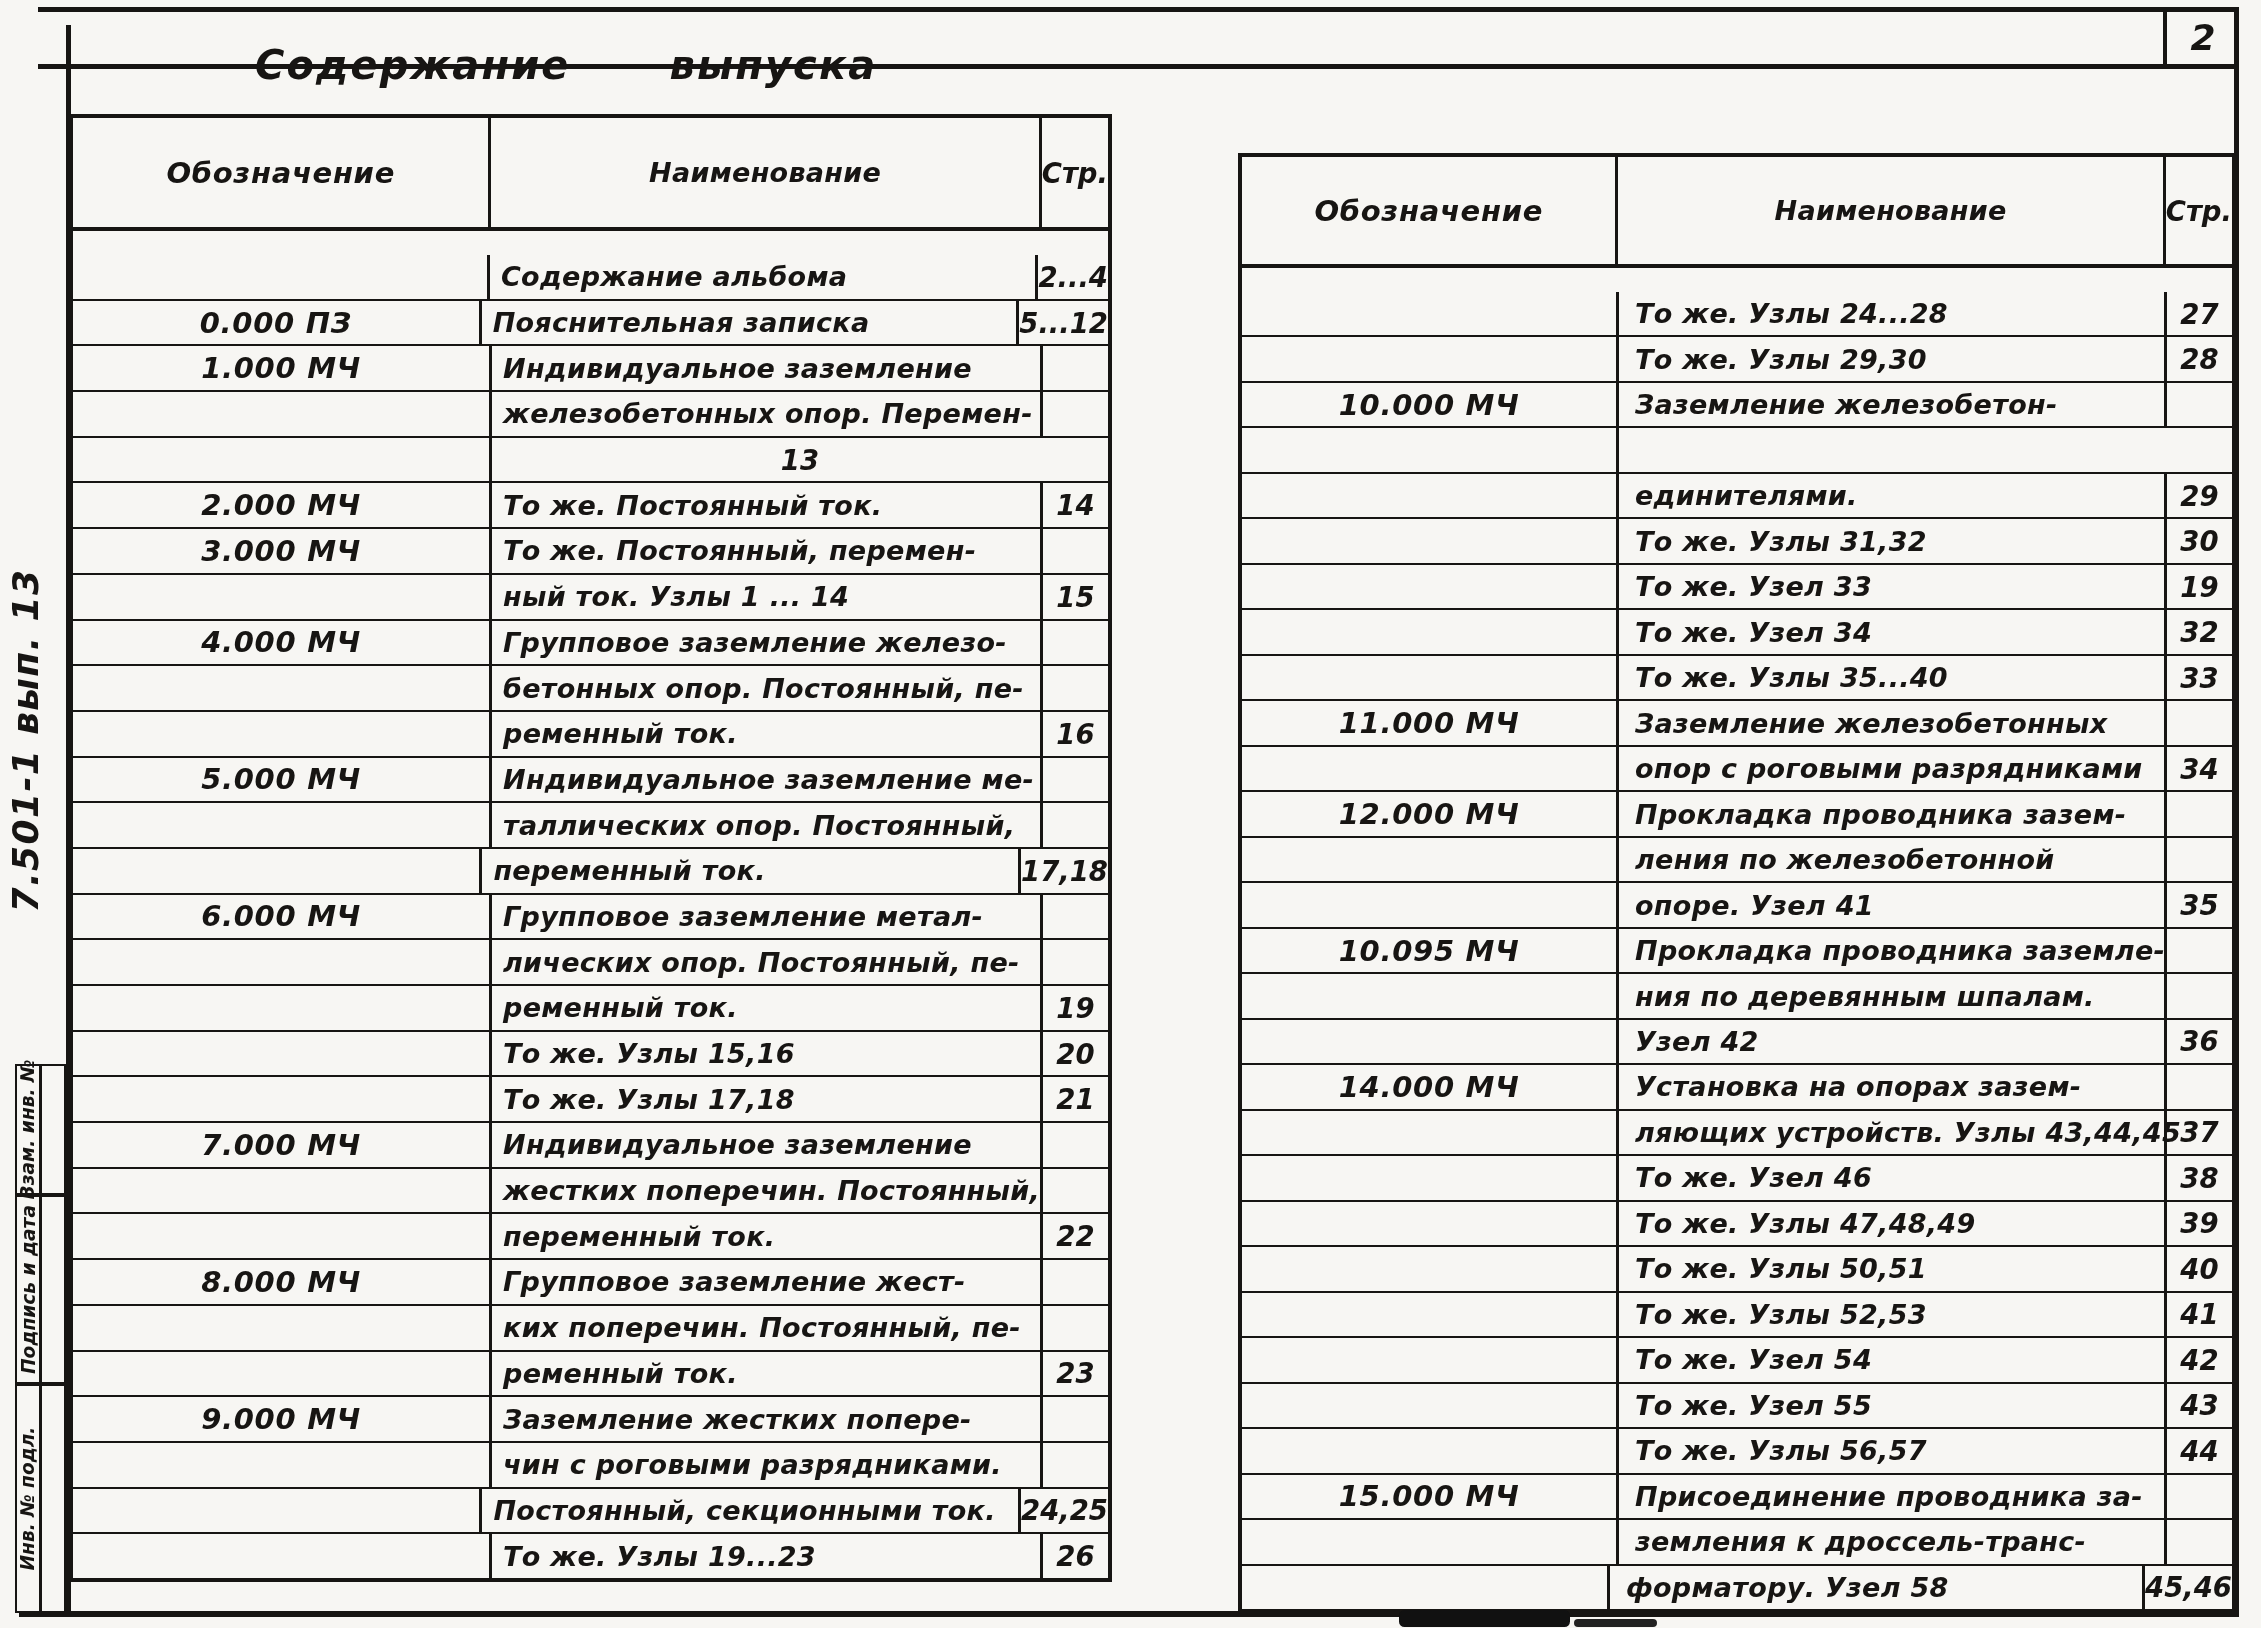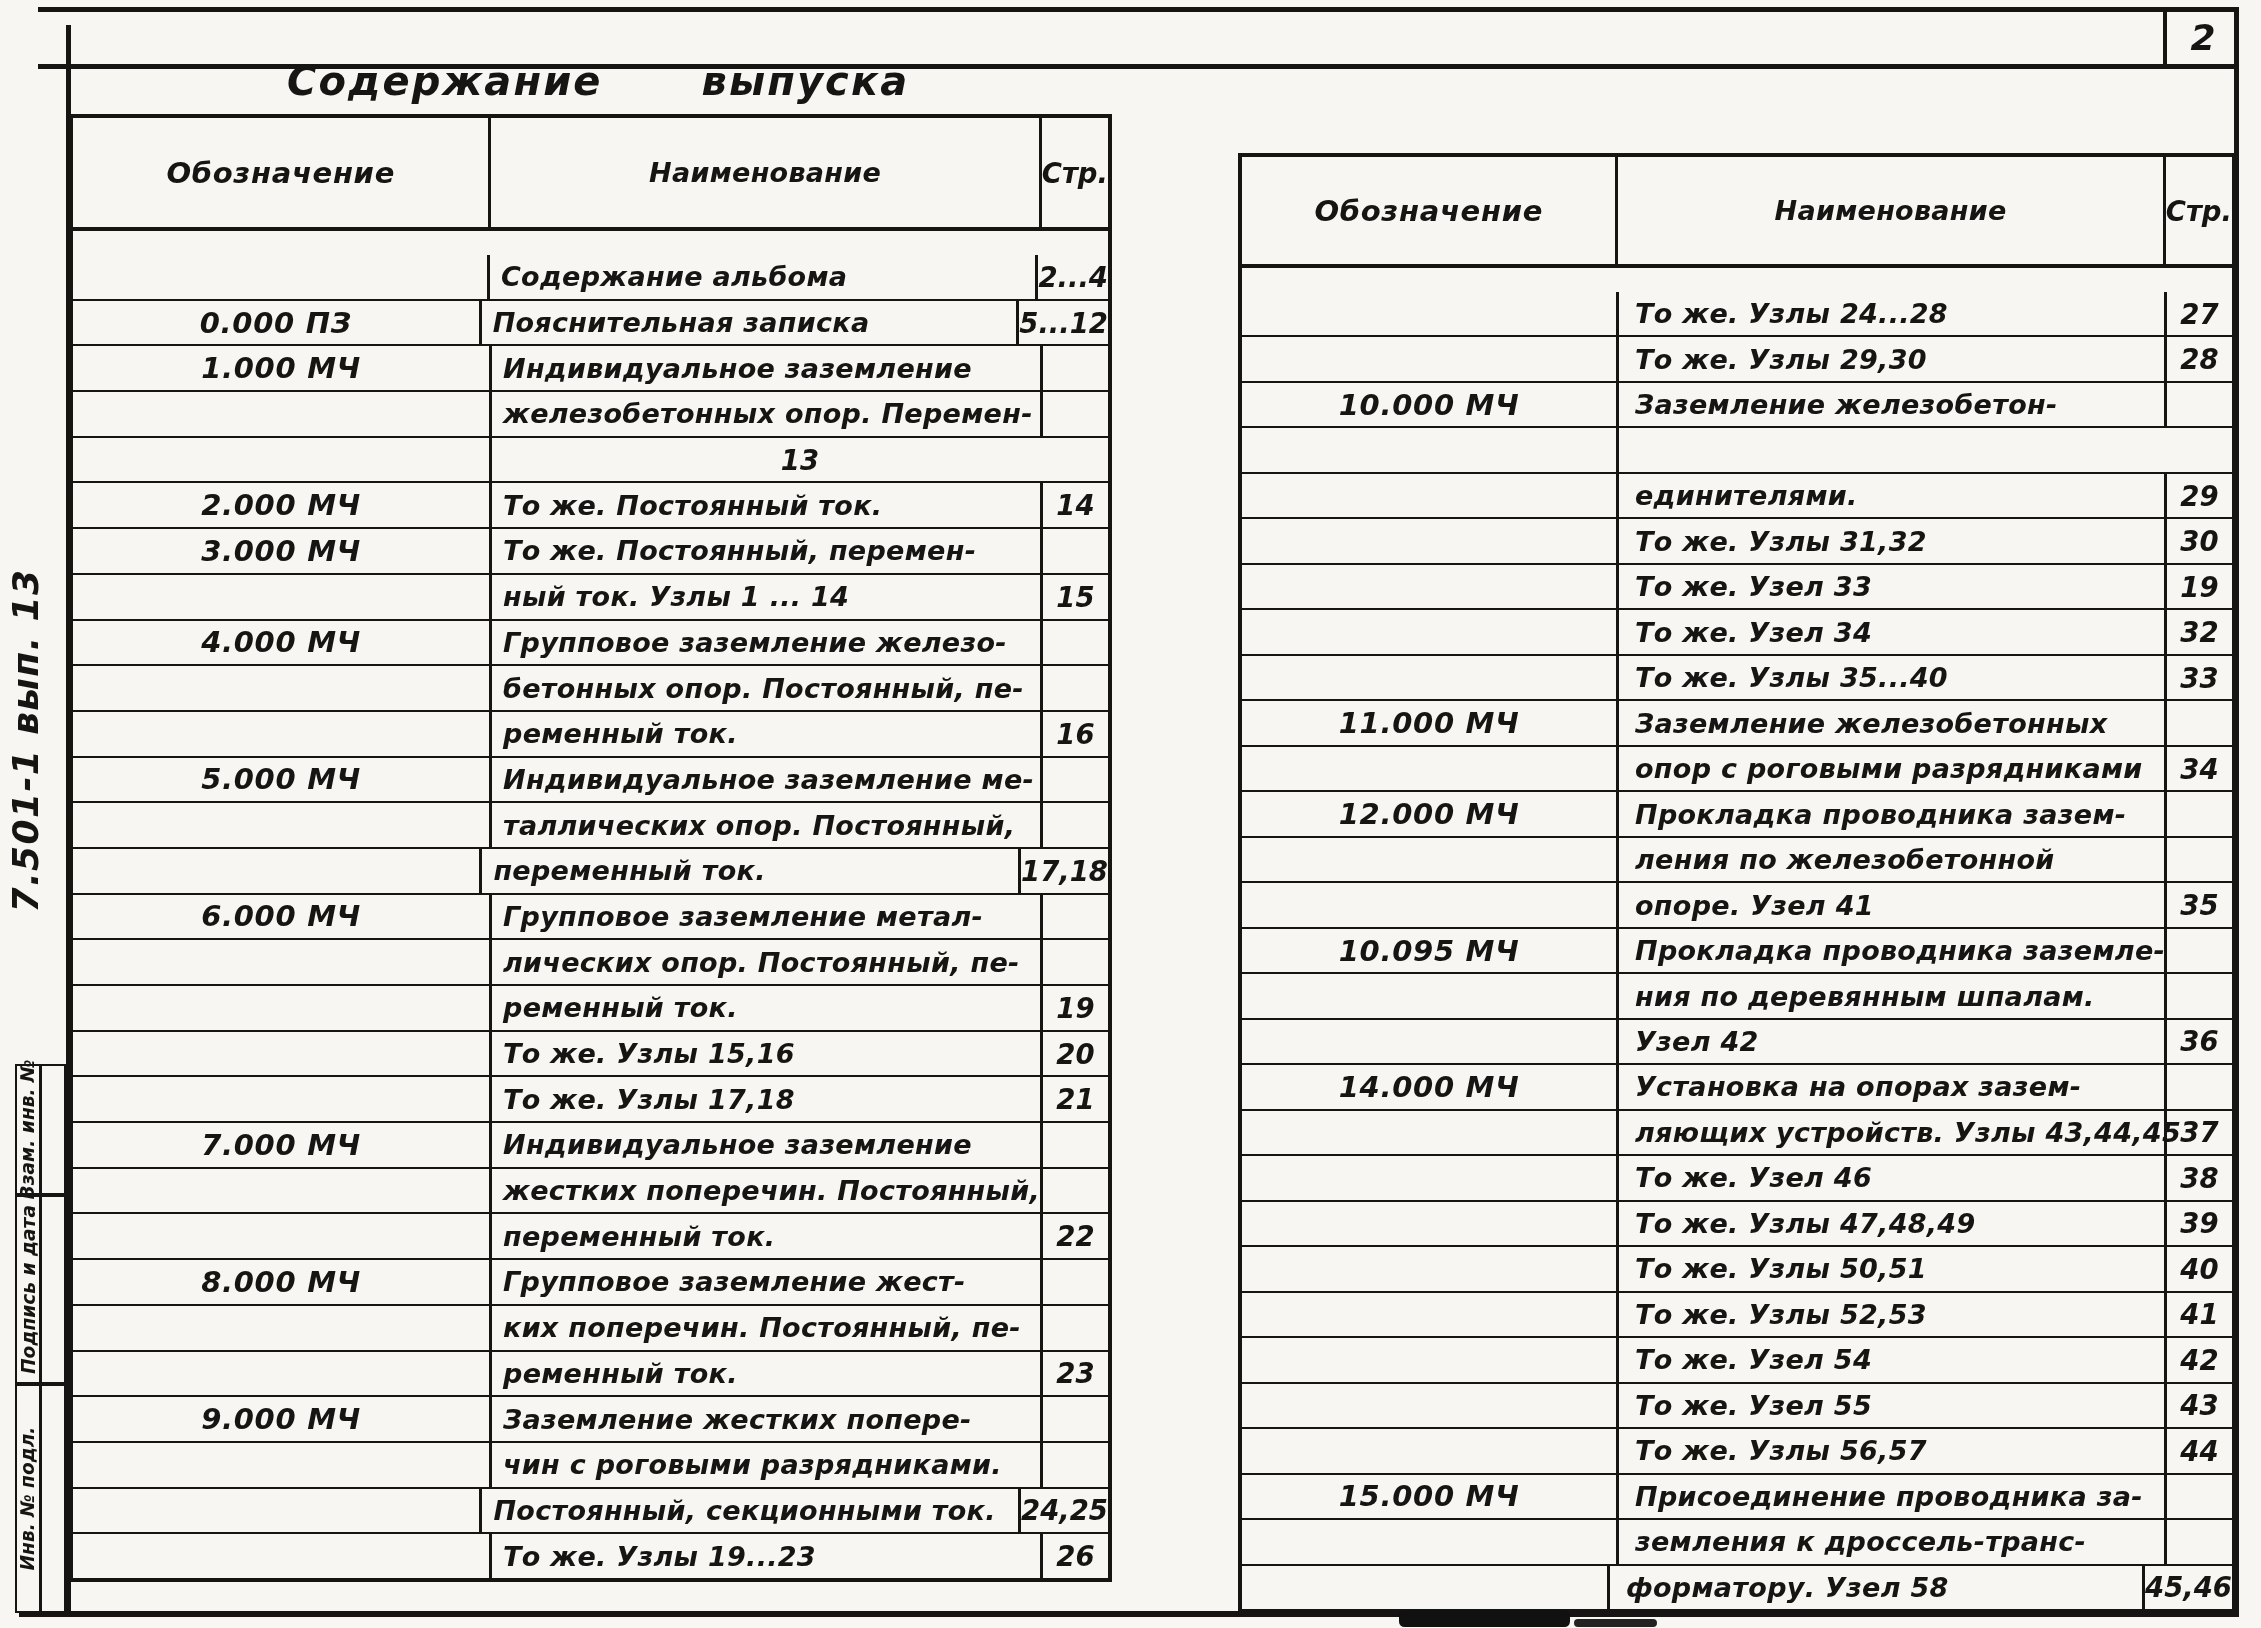"Содержание выпуска" .doc-title { margin-left: 32px -> none; top: 58px -> 42px }
